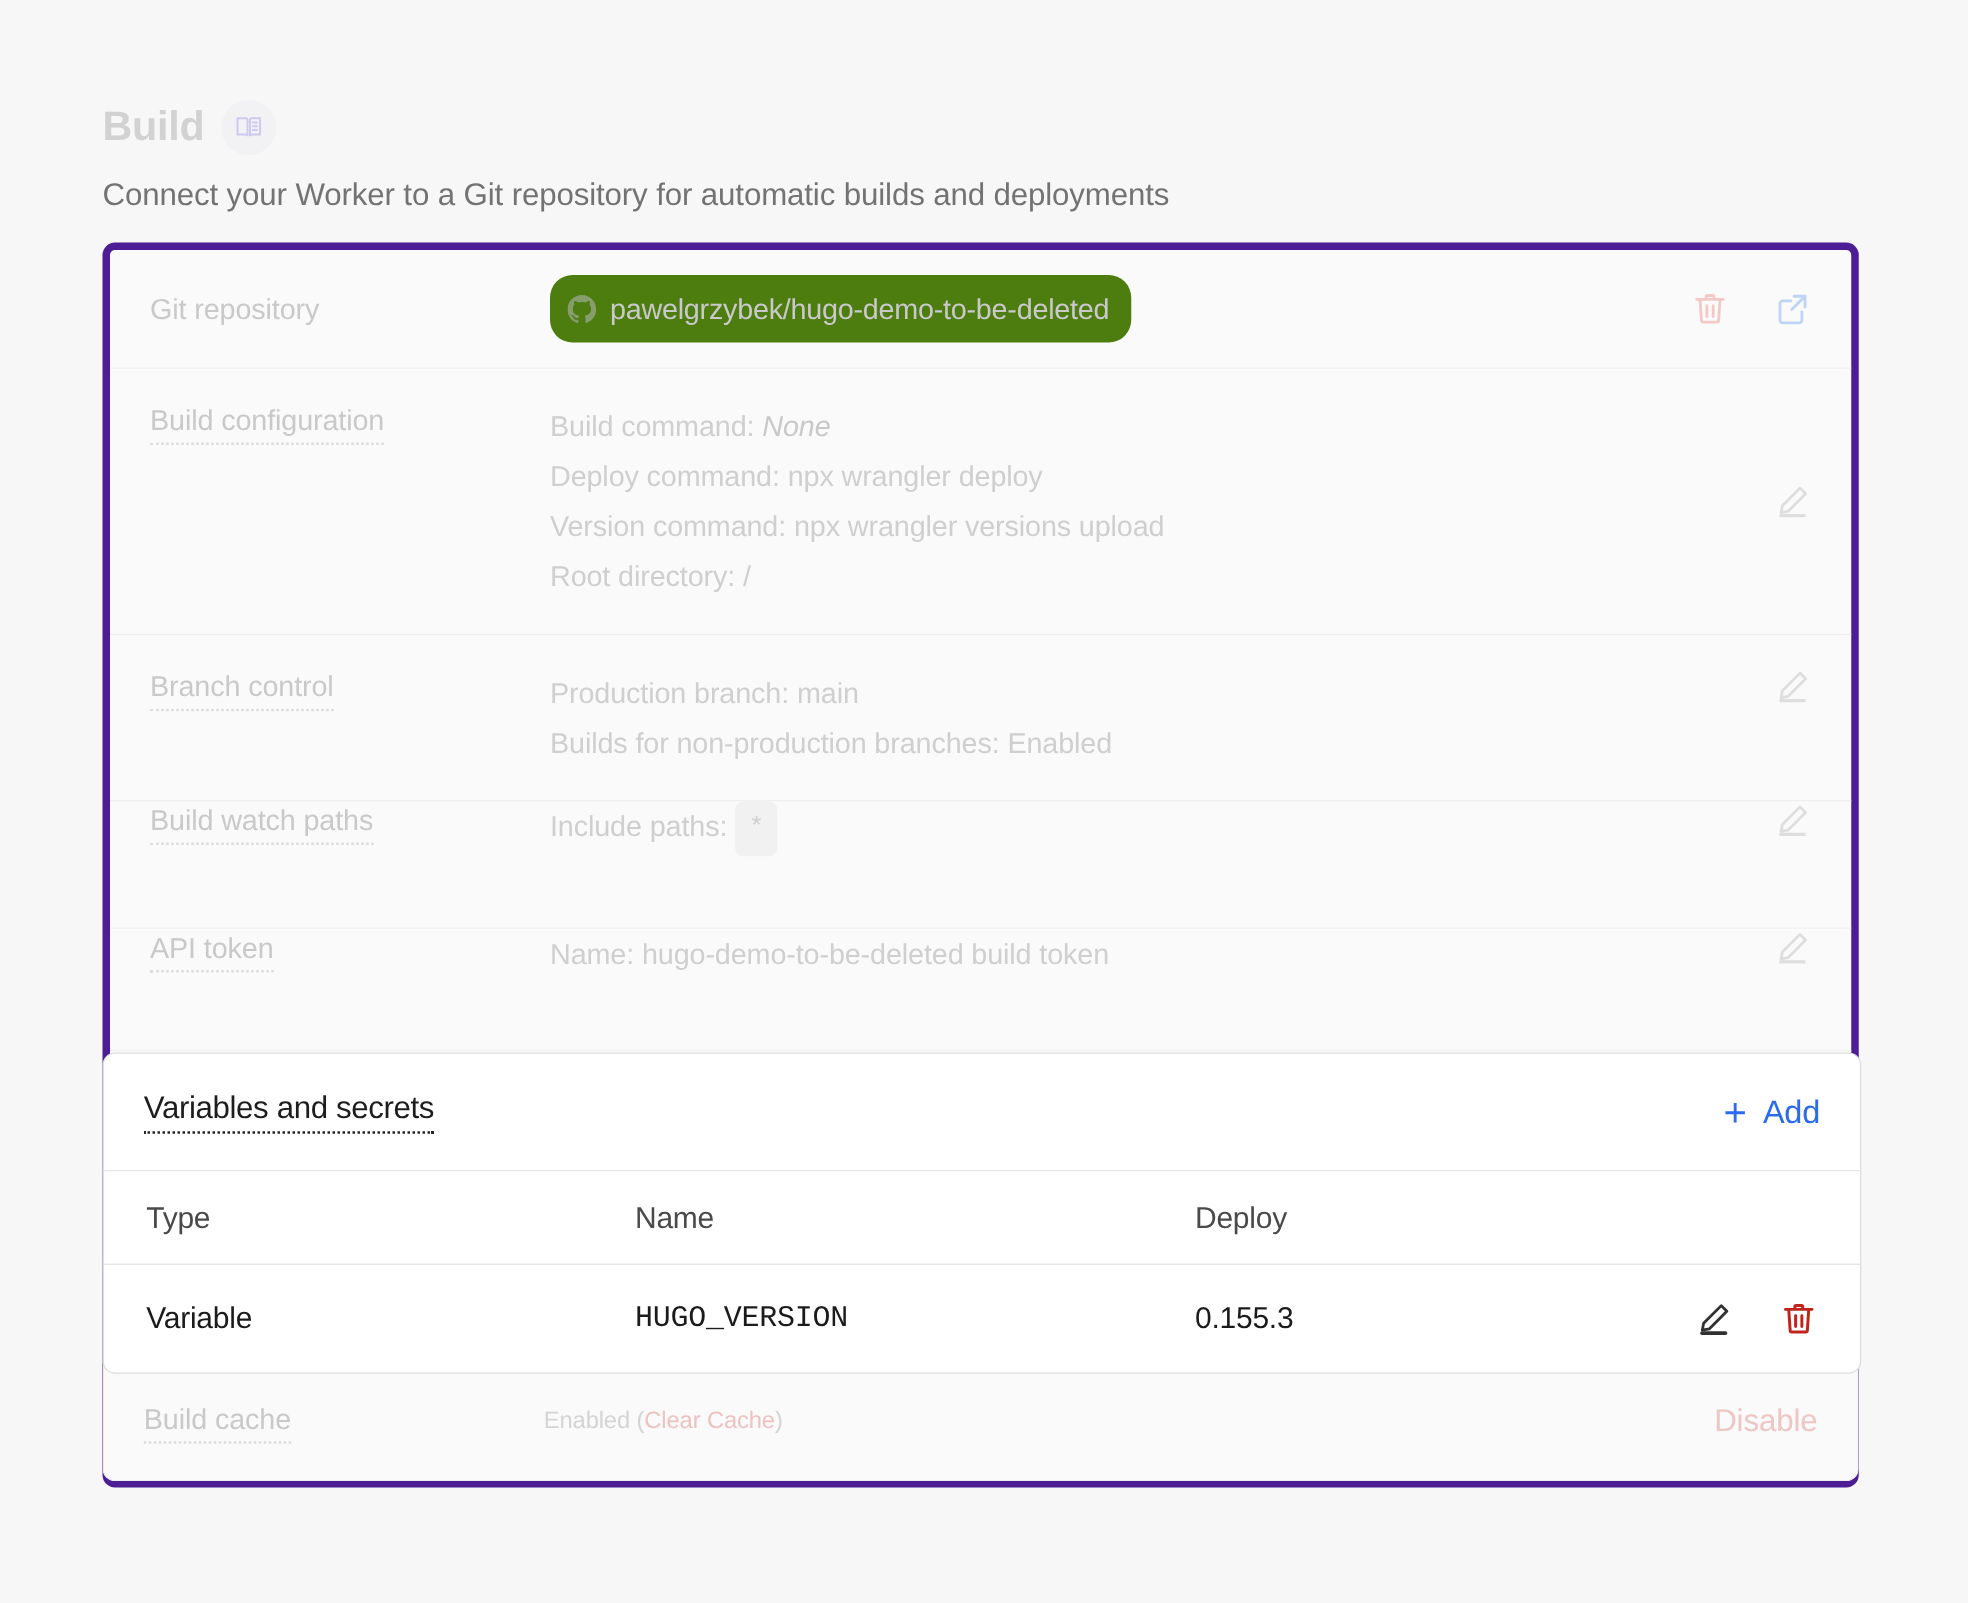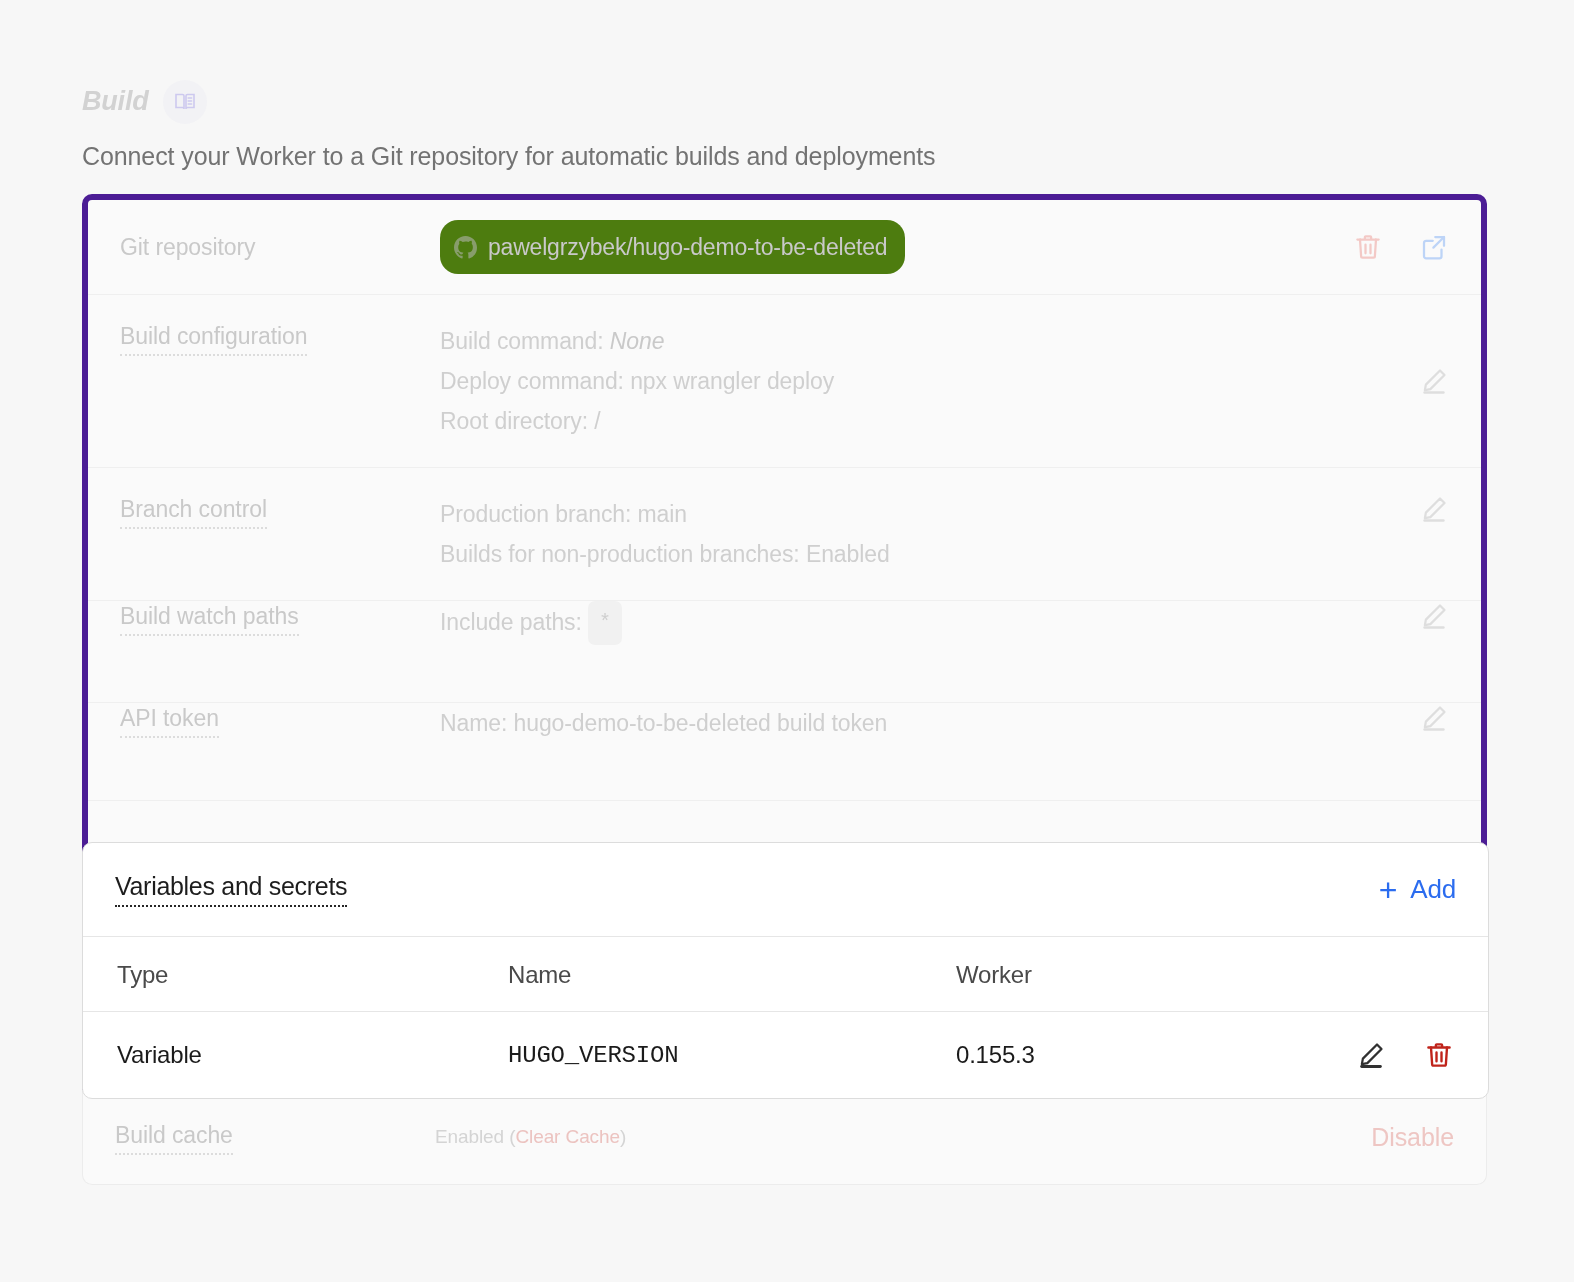"Build" .page-title { font-size: 27px -> 33px; font-style: italic -> none }
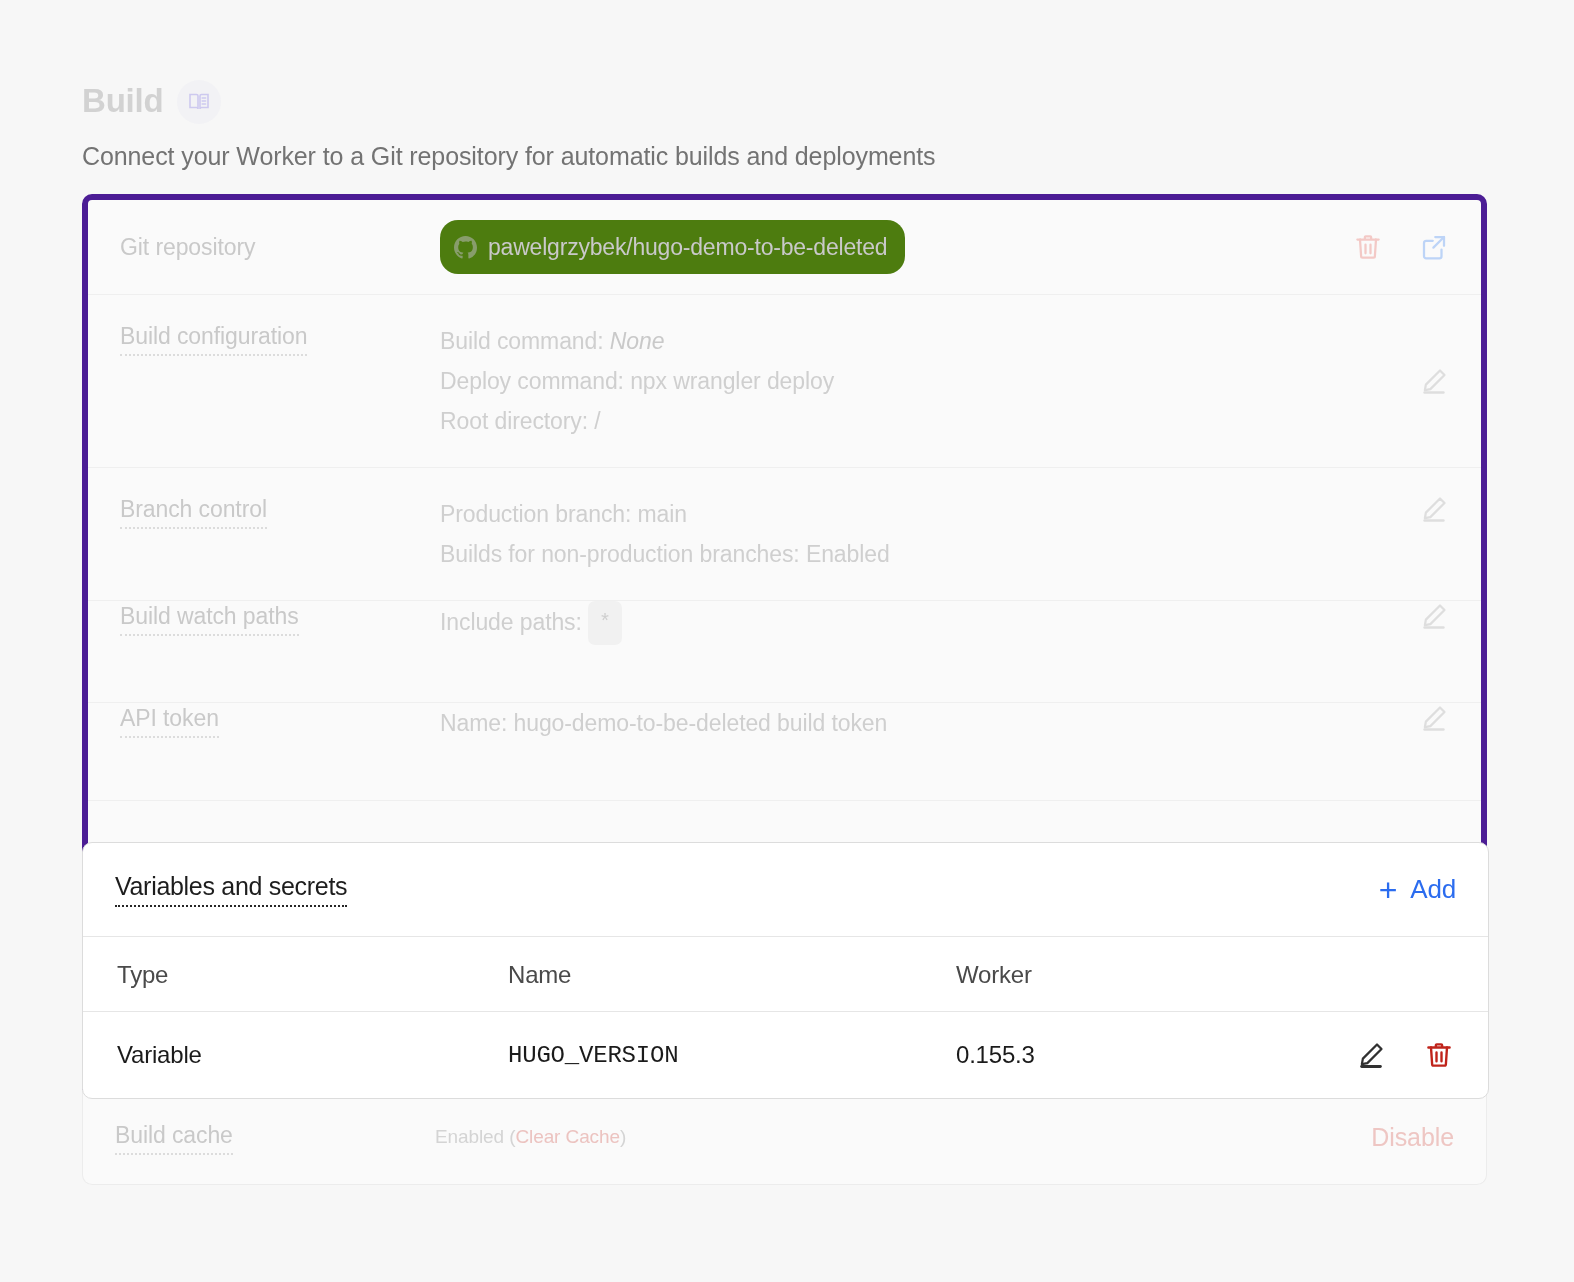"Version command: npx wrangler versions" div { html: none -> <div> <span>Version command:</span> <span>npx wrangler versions upload</span> </div> }
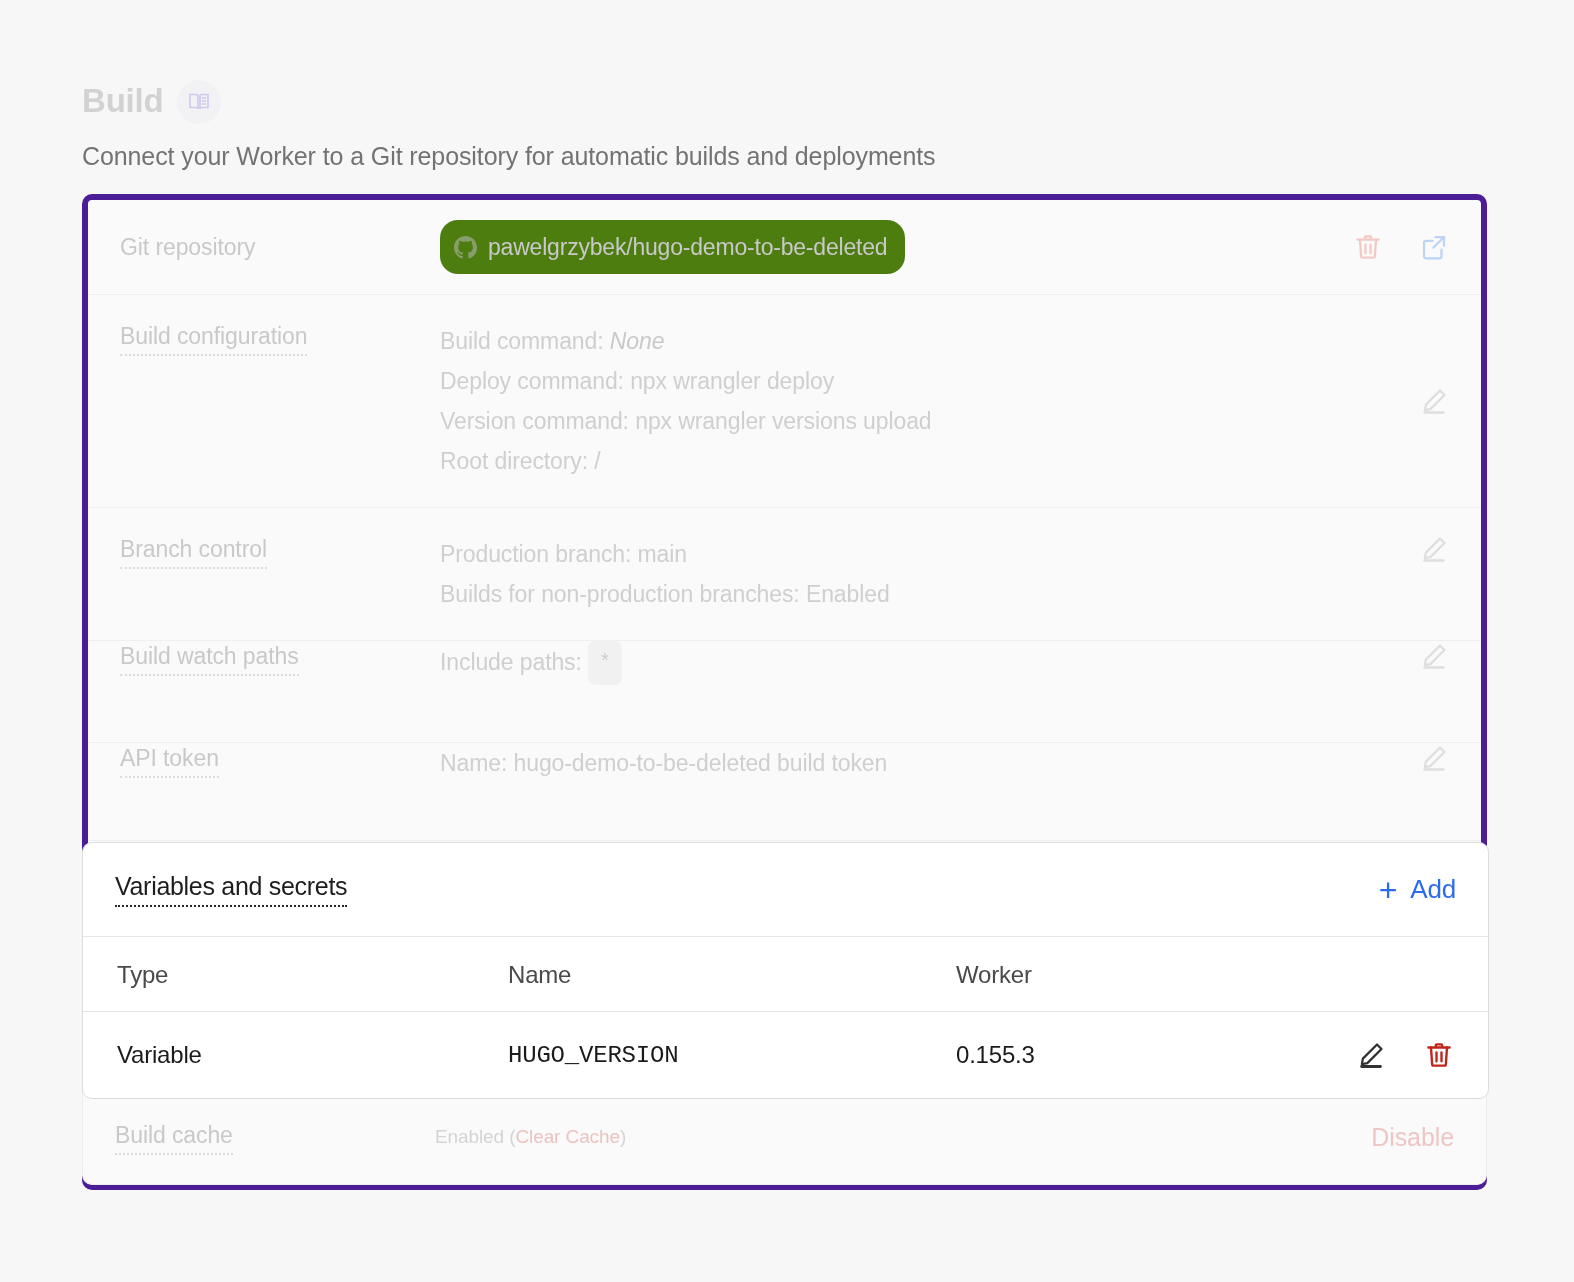"Worker" th.col-value { text: Worker -> Deploy }
